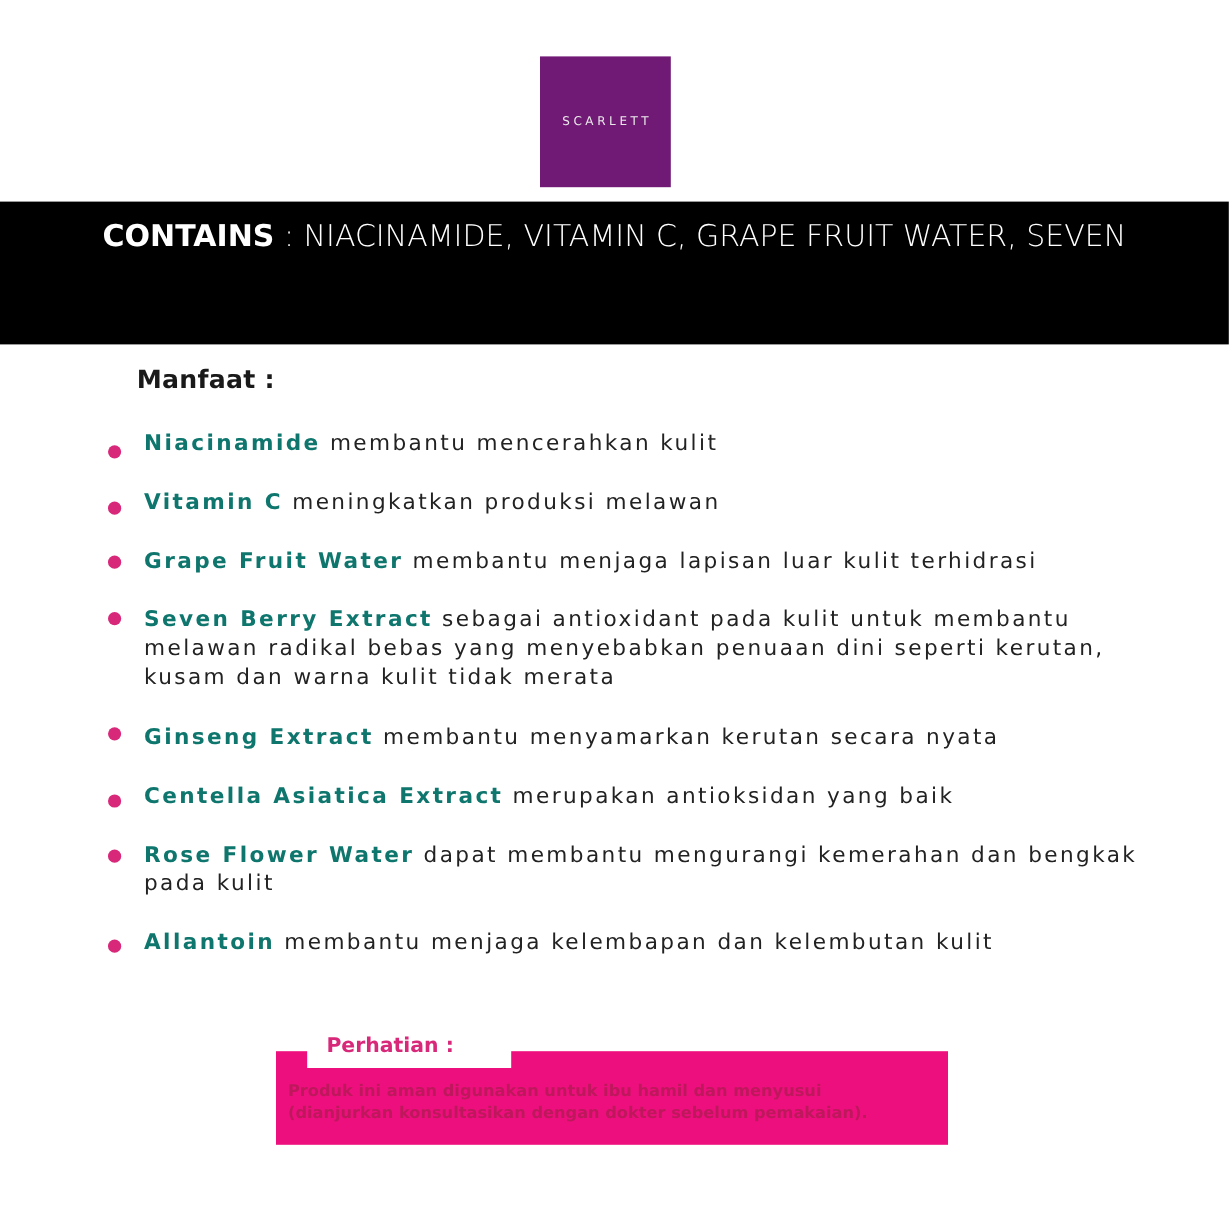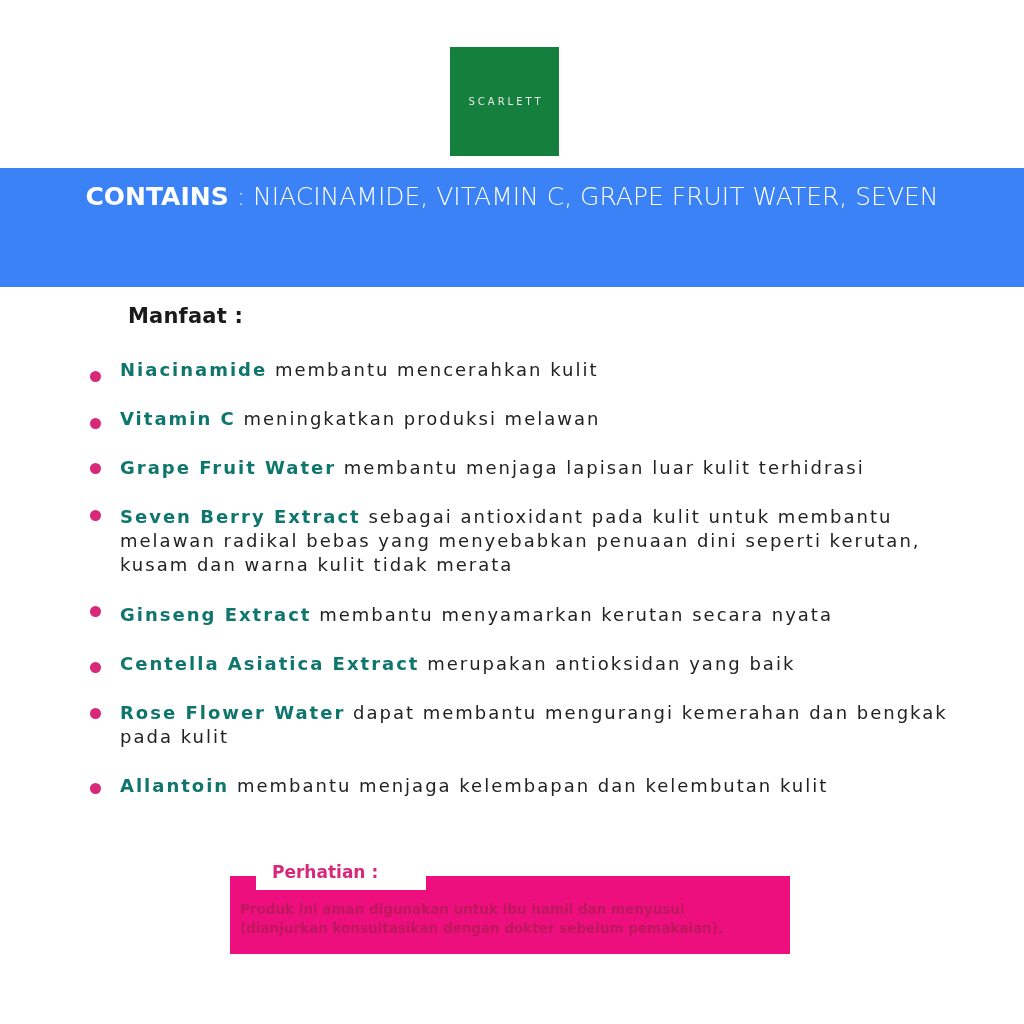"SCARLETT" .logo { background: #15803d -> #701a75 }
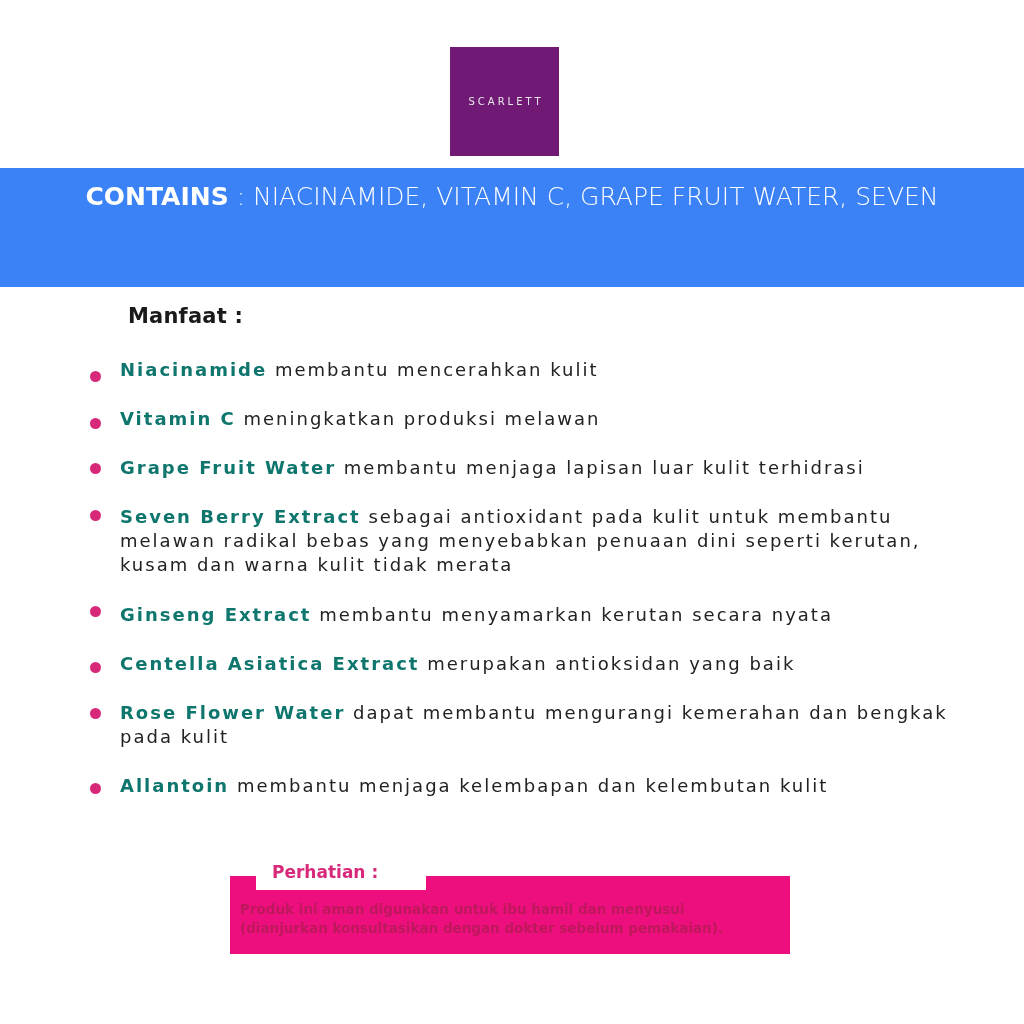"CONTAINS : NIACINAMIDE, VITAMIN C," .banner { background: #3b82f6 -> #000000 }
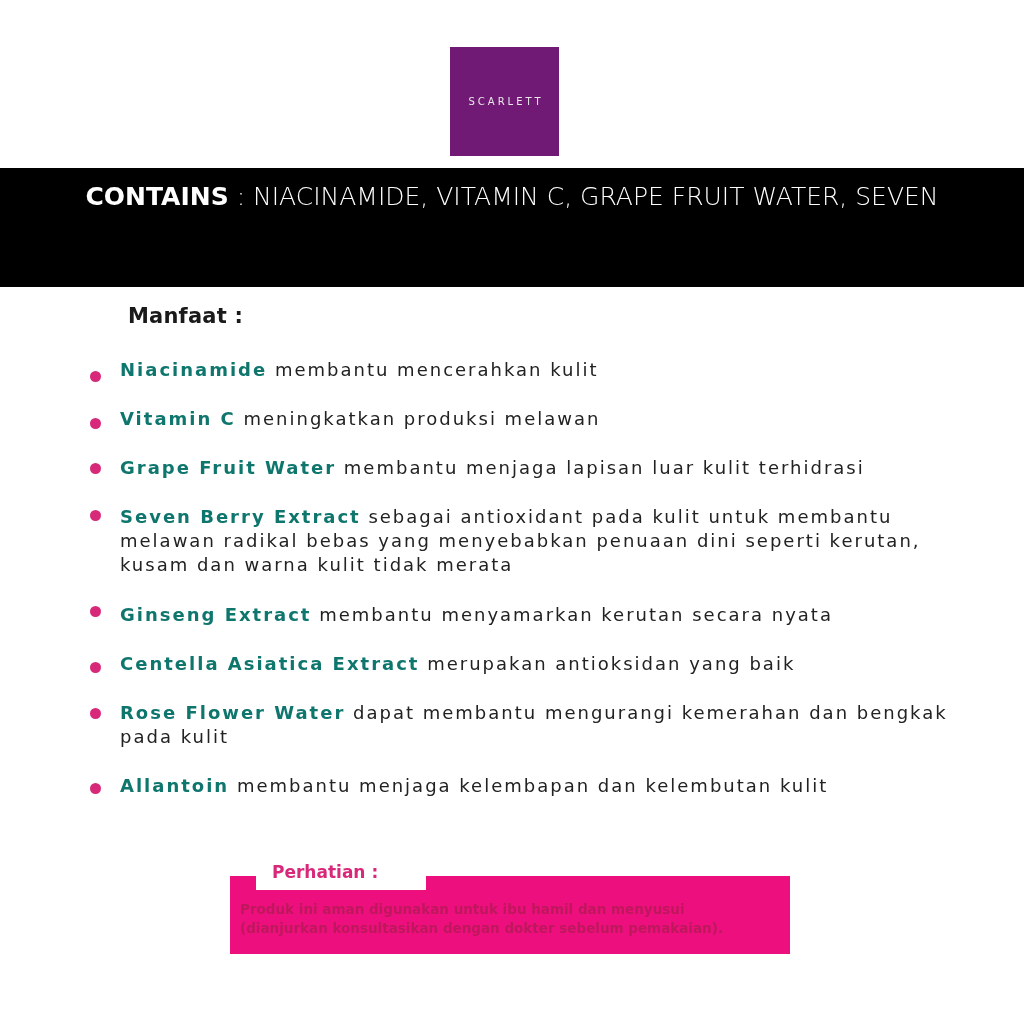"Manfaat :" .manfaat-title { left: 128px -> 114px }
